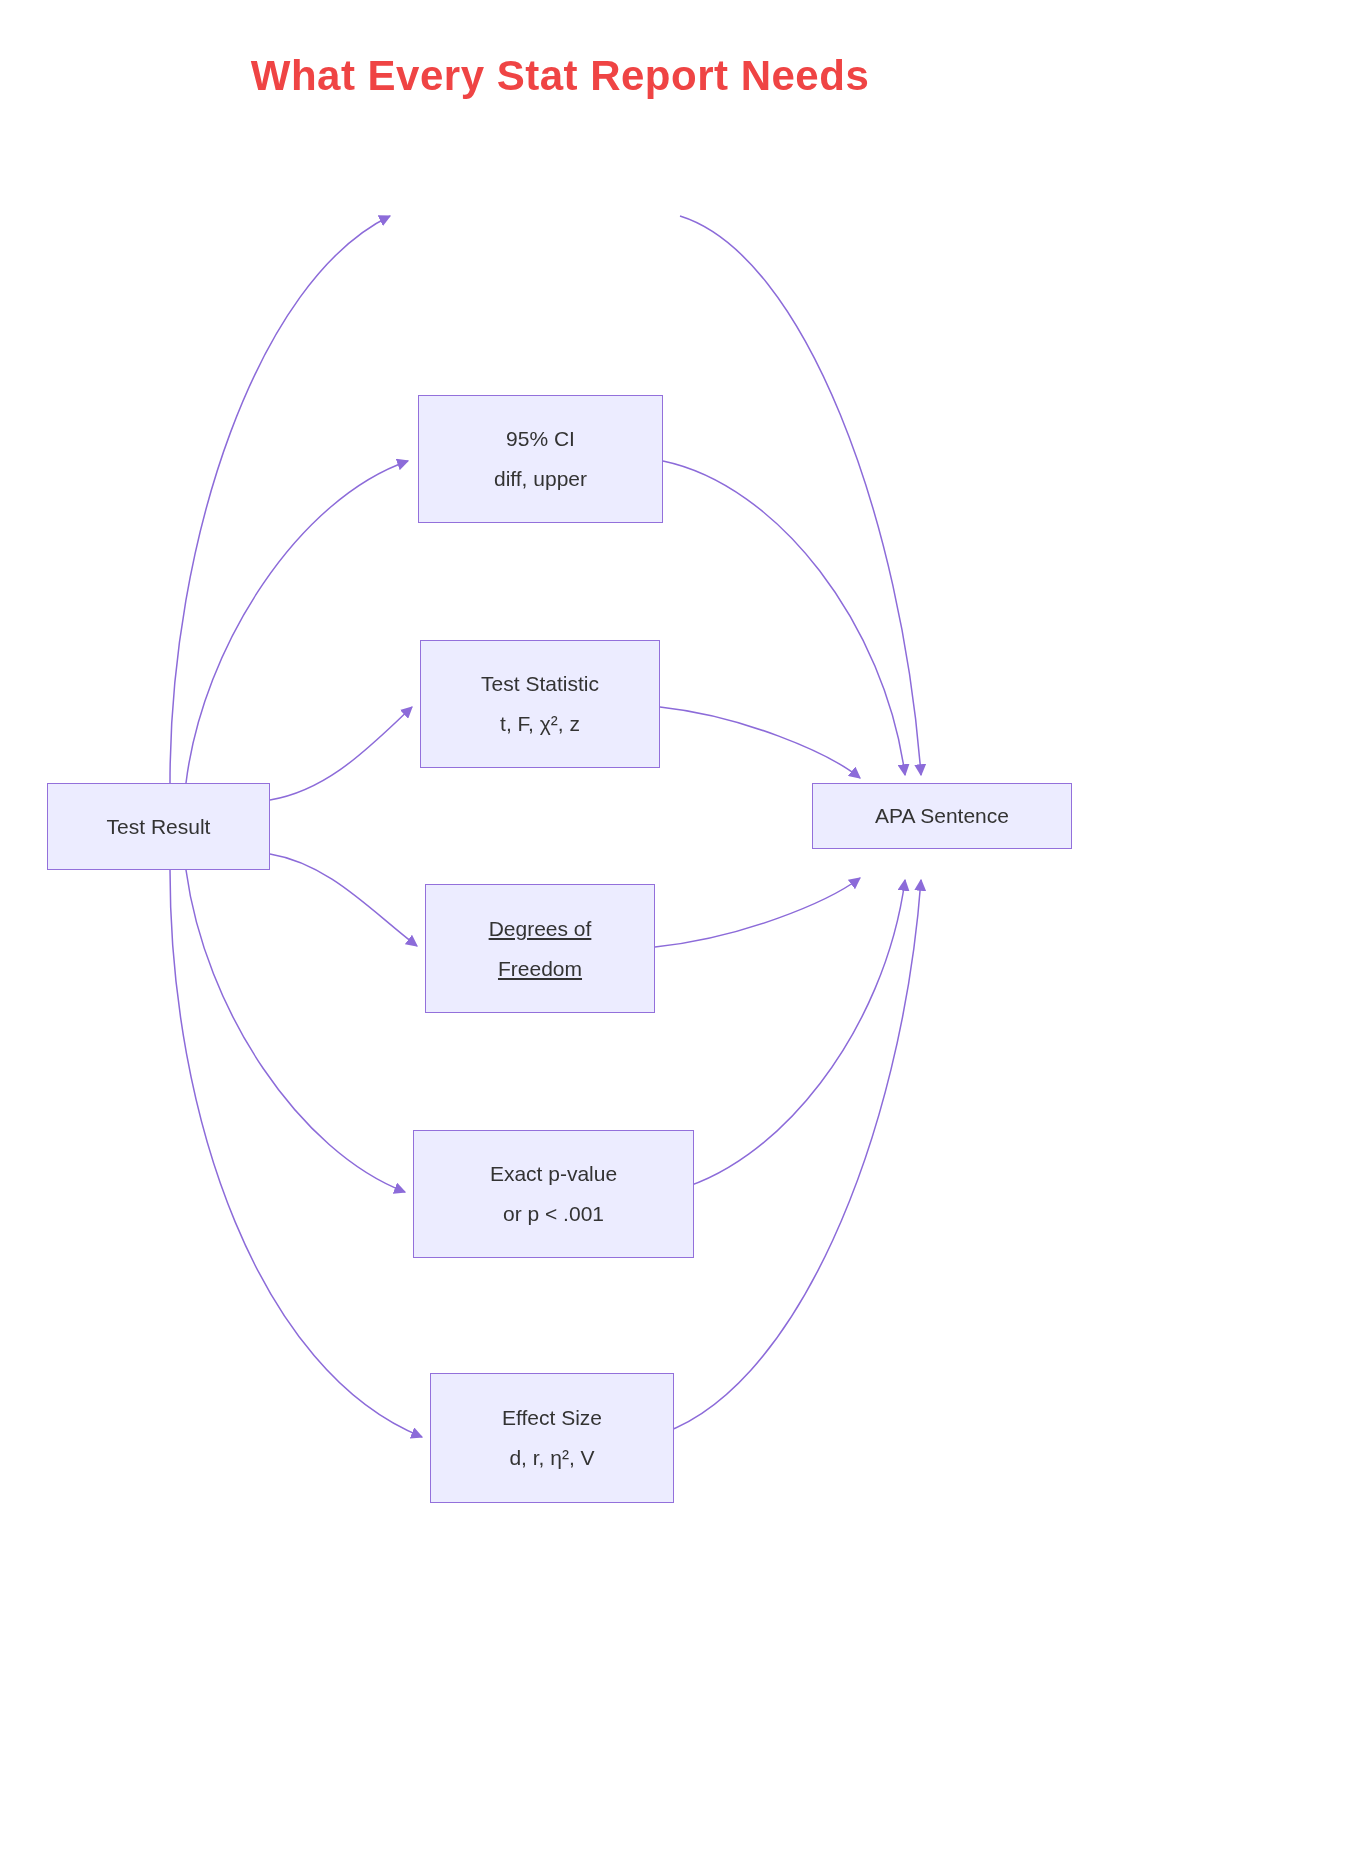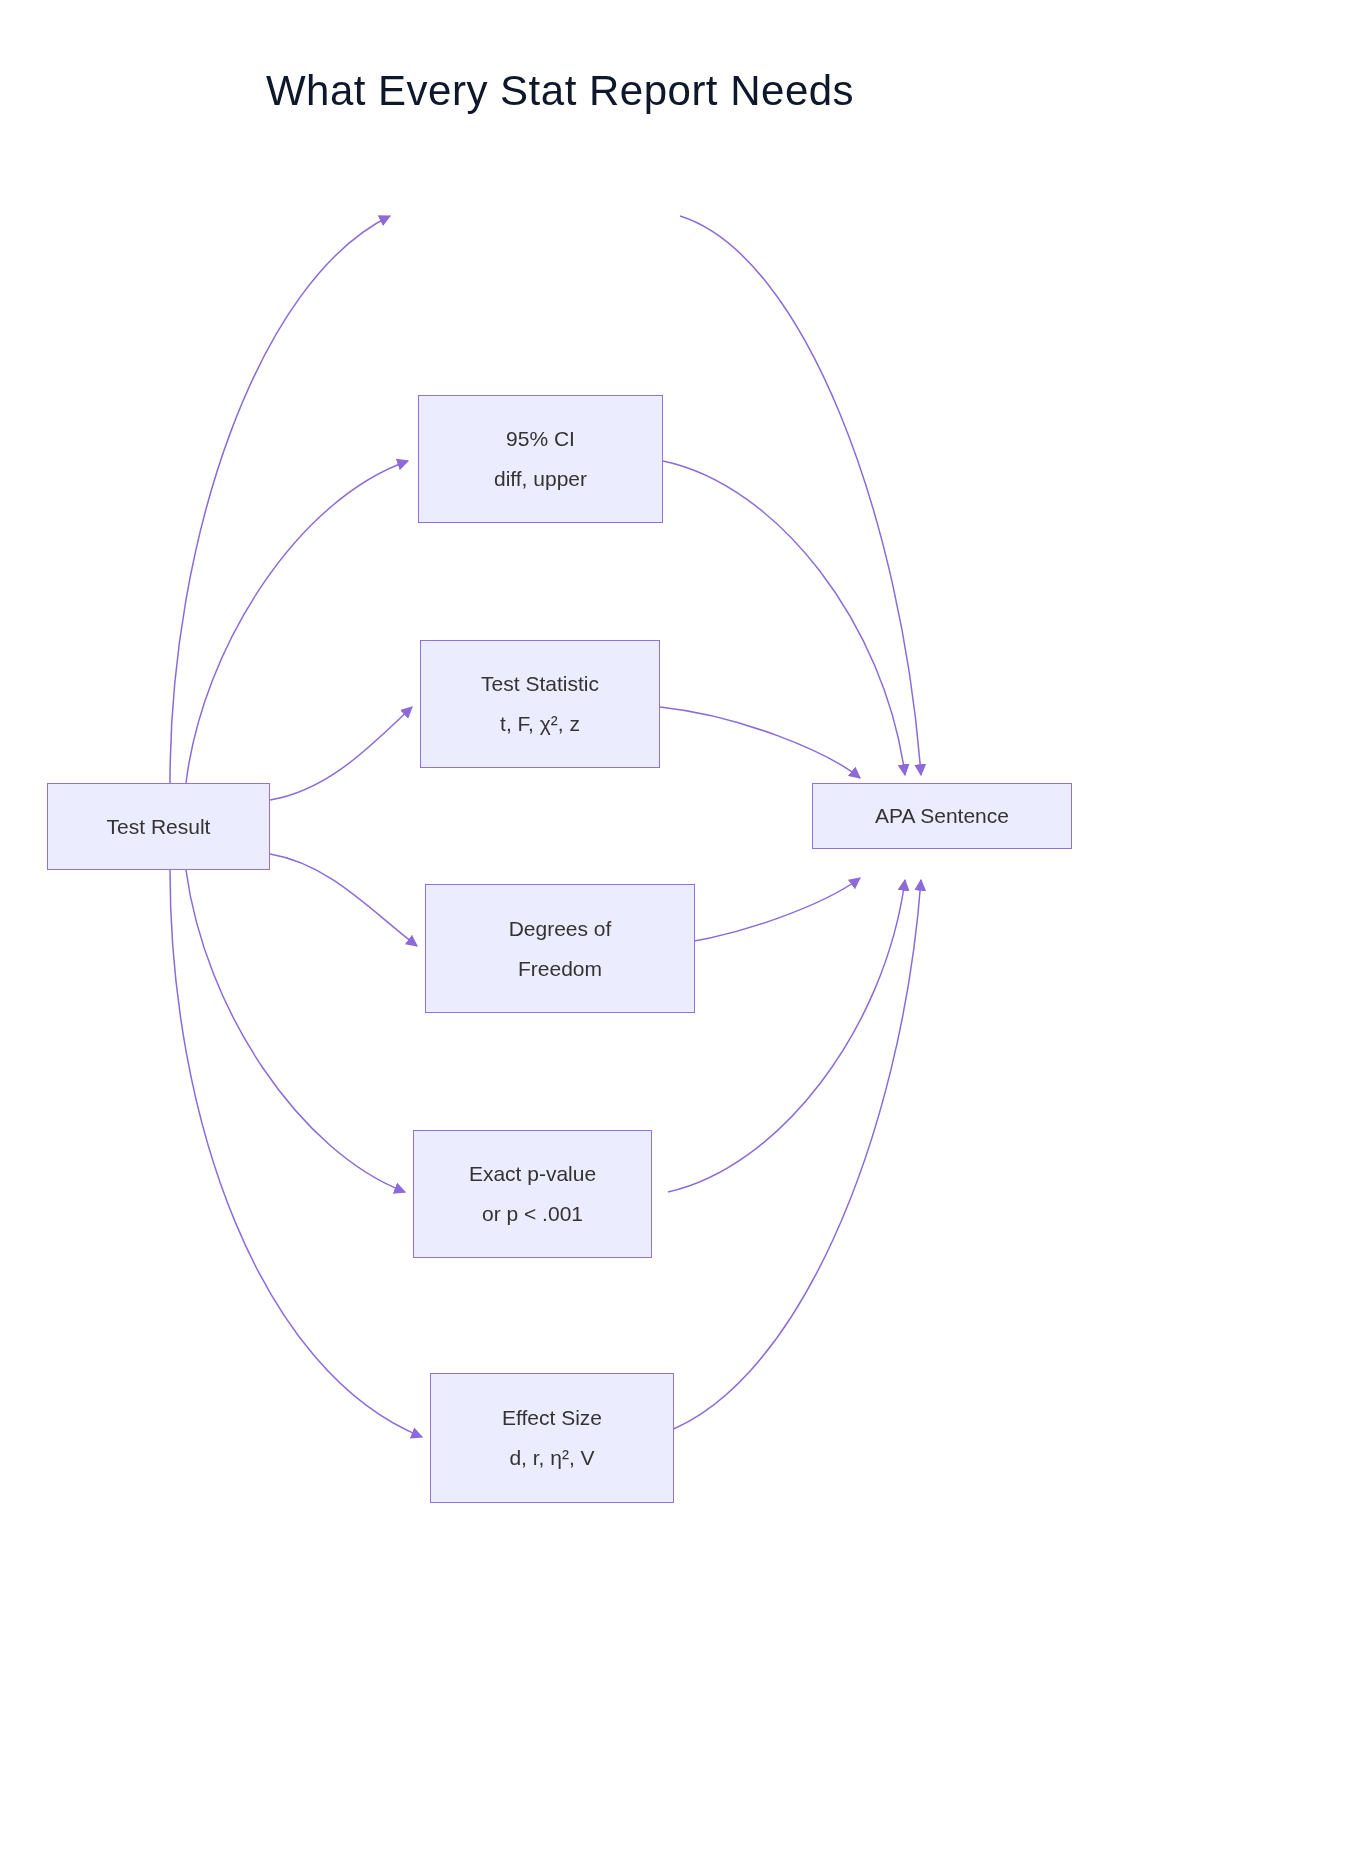"What Every Stat Report Needs" #title { color: #0f172a -> #ef4444; font-weight: normal -> bold; margin-top: 15px -> none }
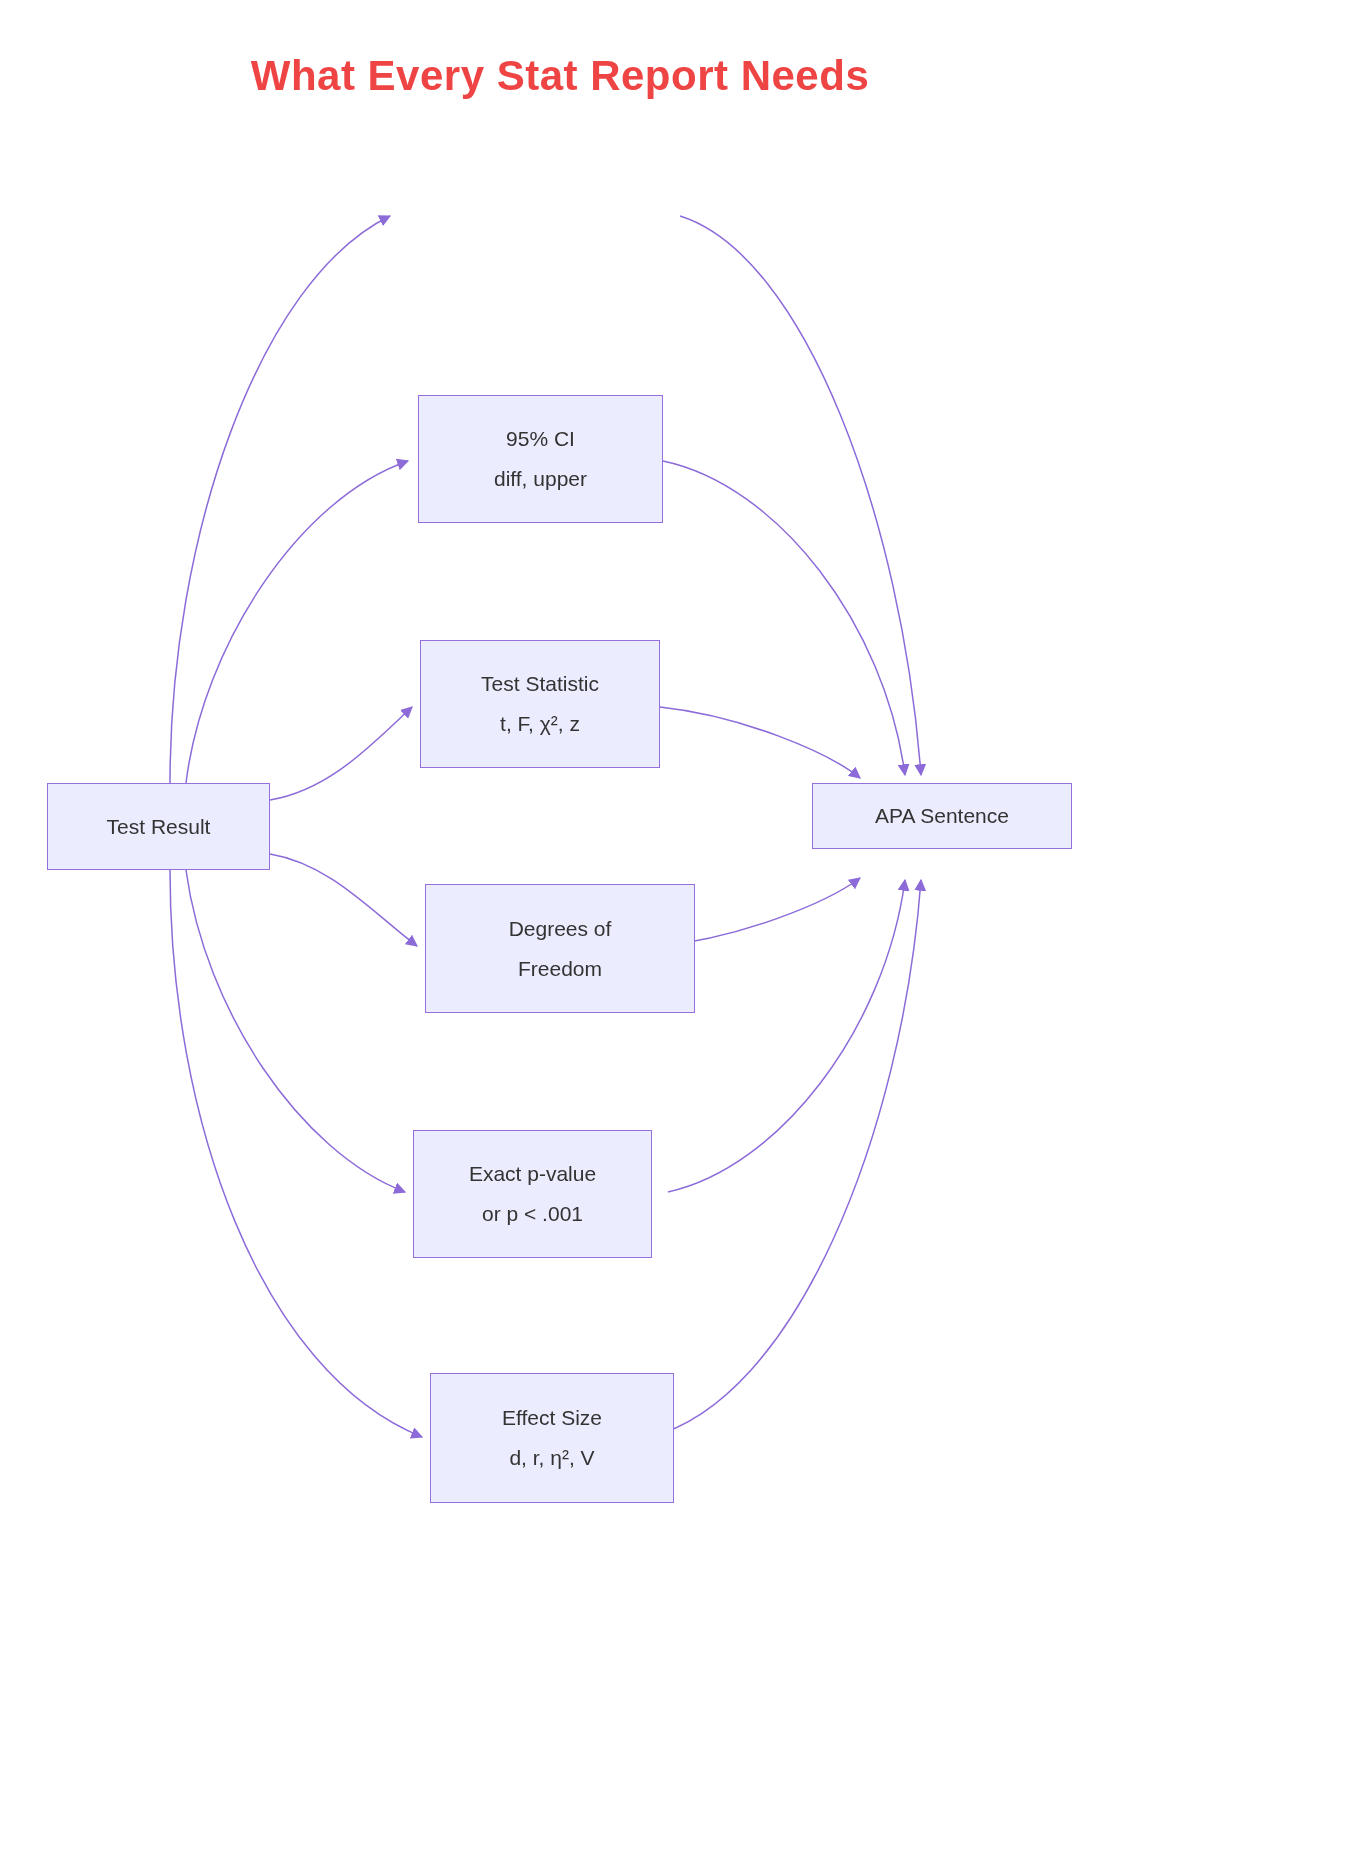"Degrees of" #node-dof { text-decoration: none -> underline; width: 270px -> 230px }
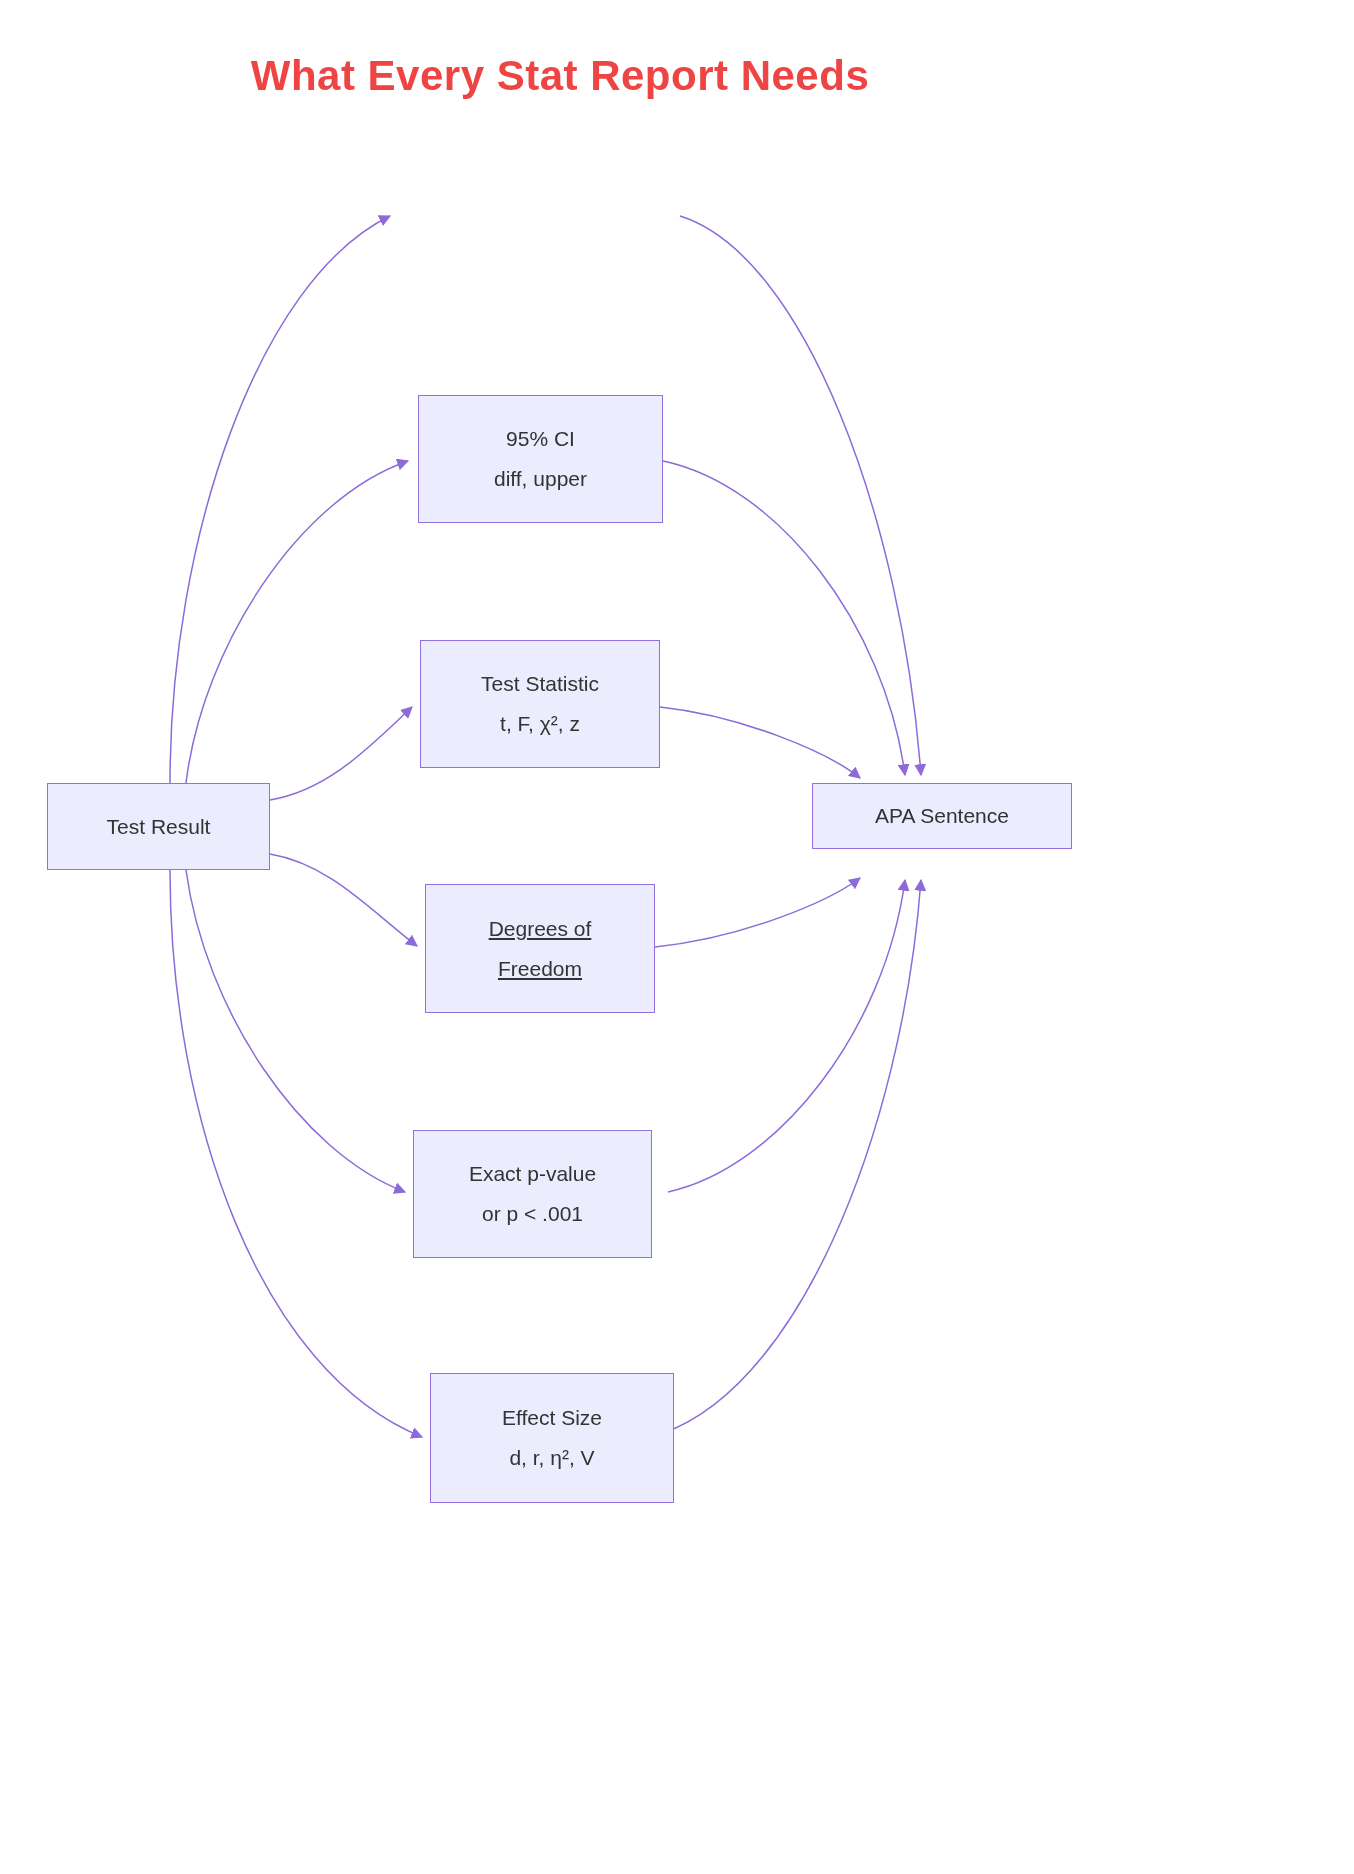"Exact p-value" #node-p-value { width: 239px -> 281px }
